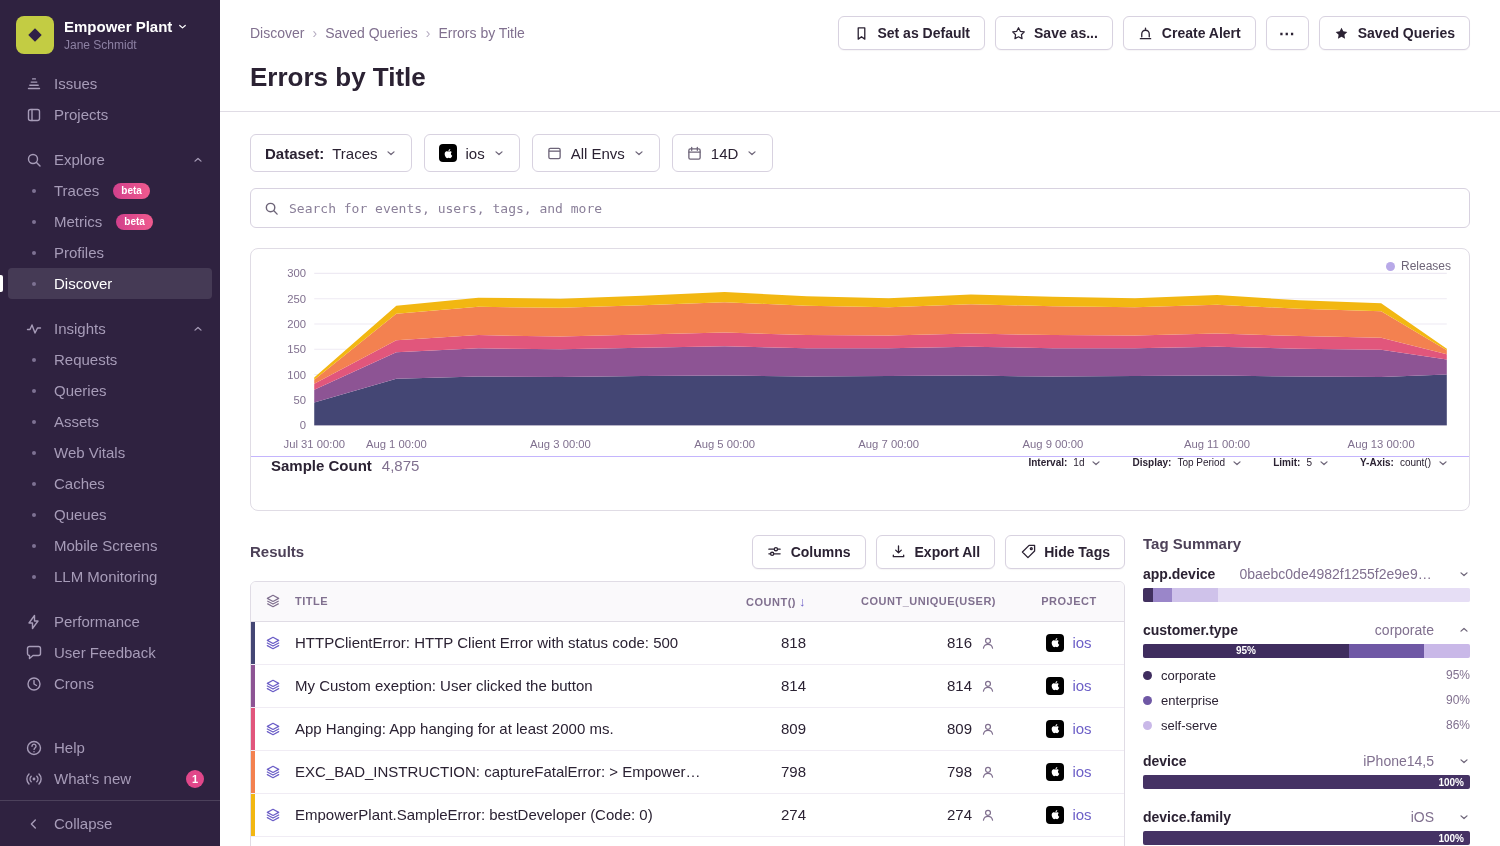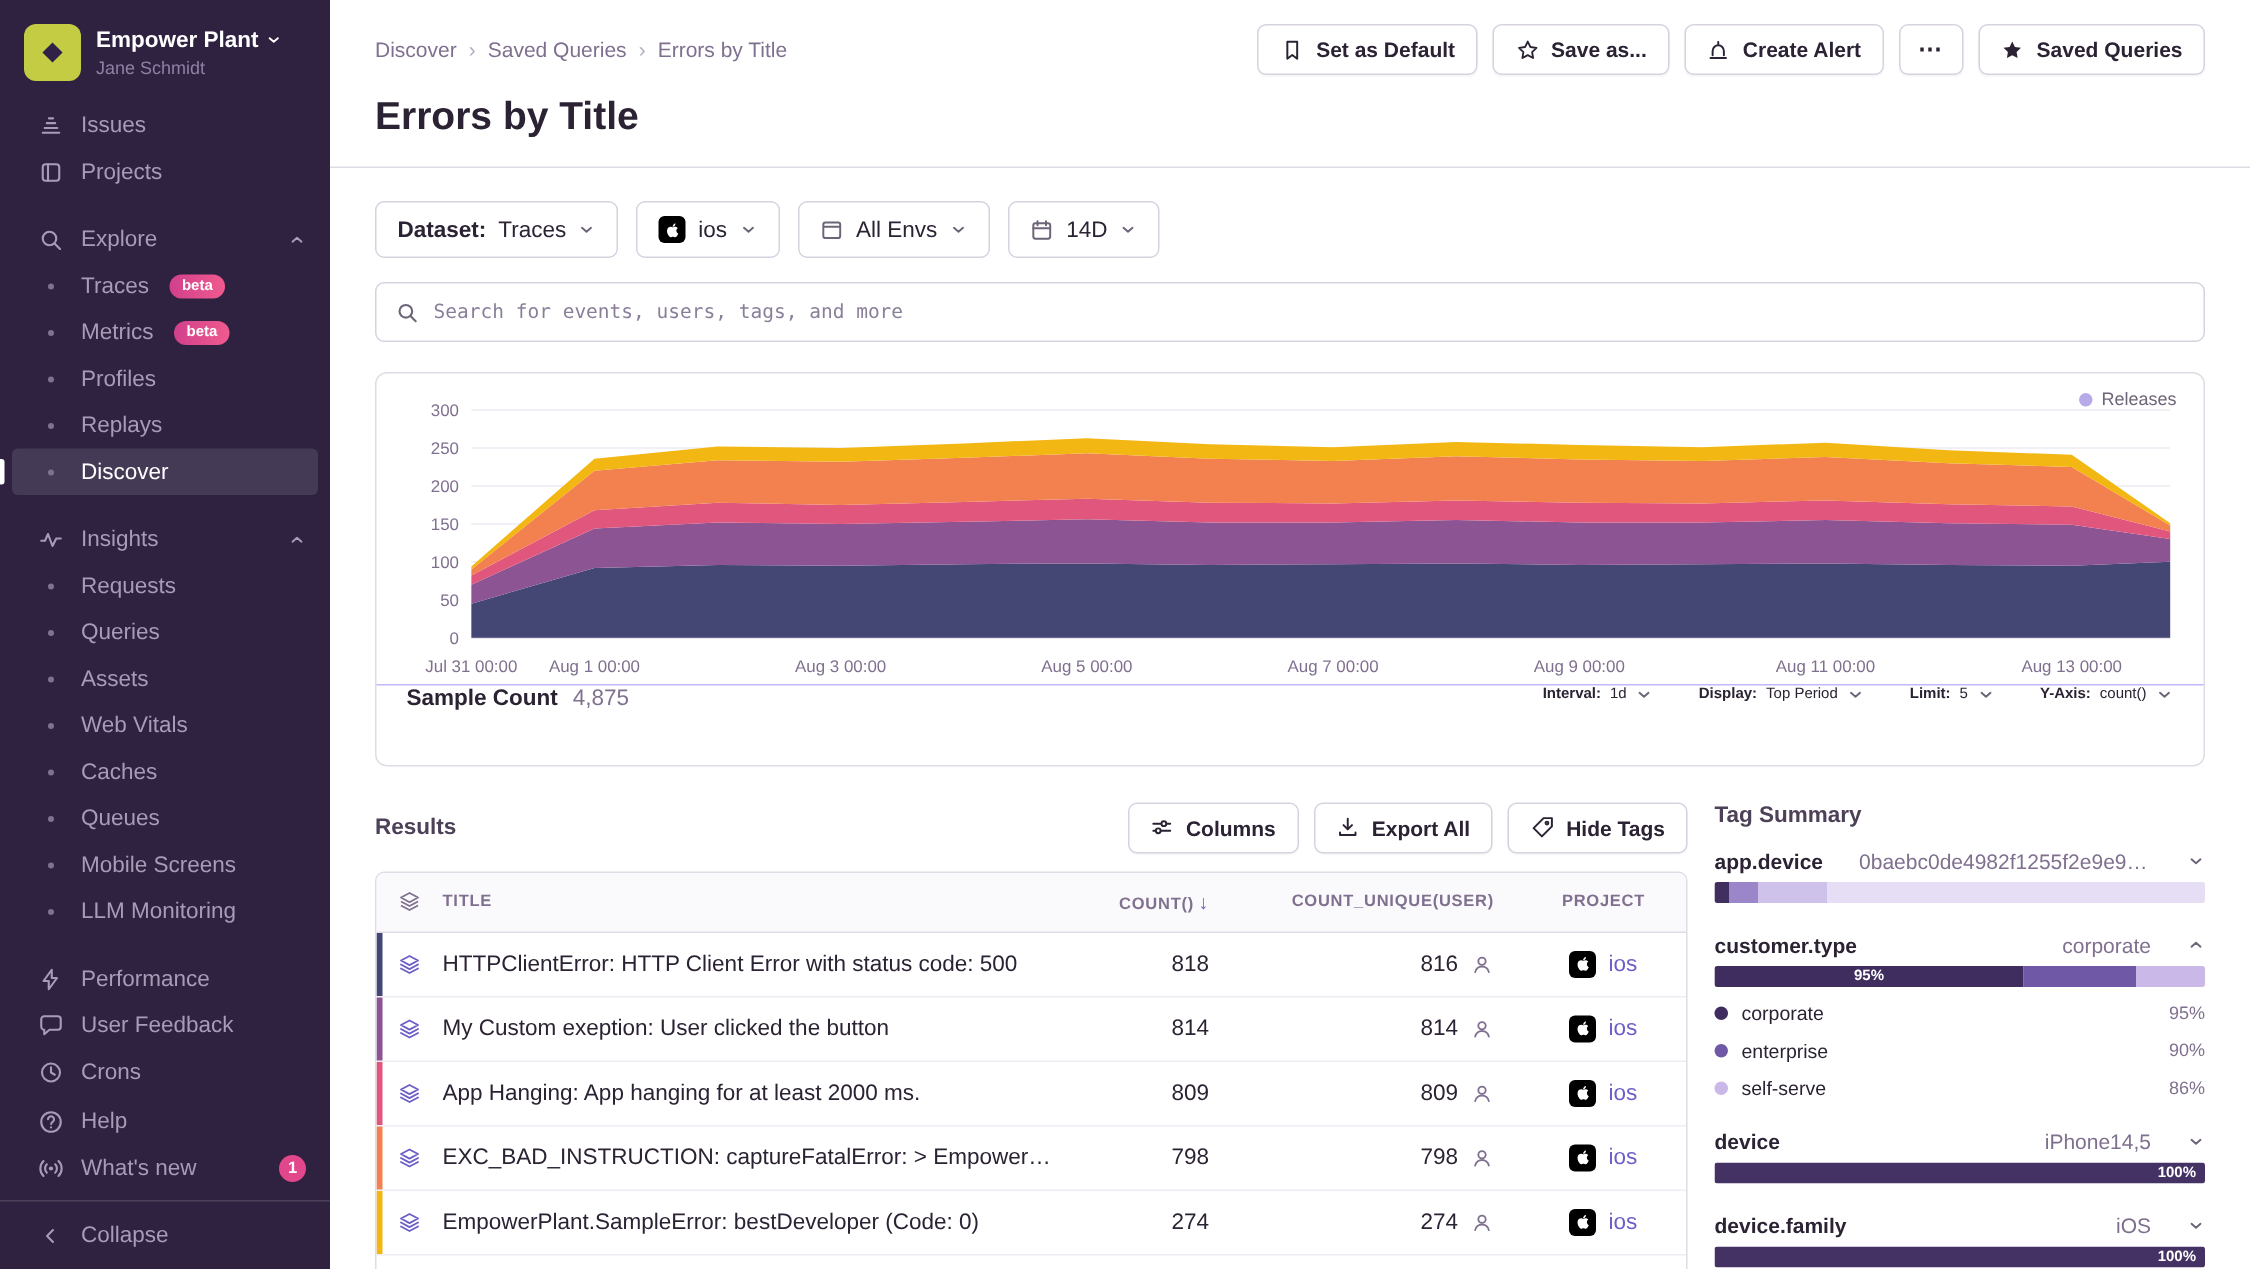"Replays" div.side-item { html: <div> <span> <span></span> </span> <span>Replays</span> </div> -> none }
